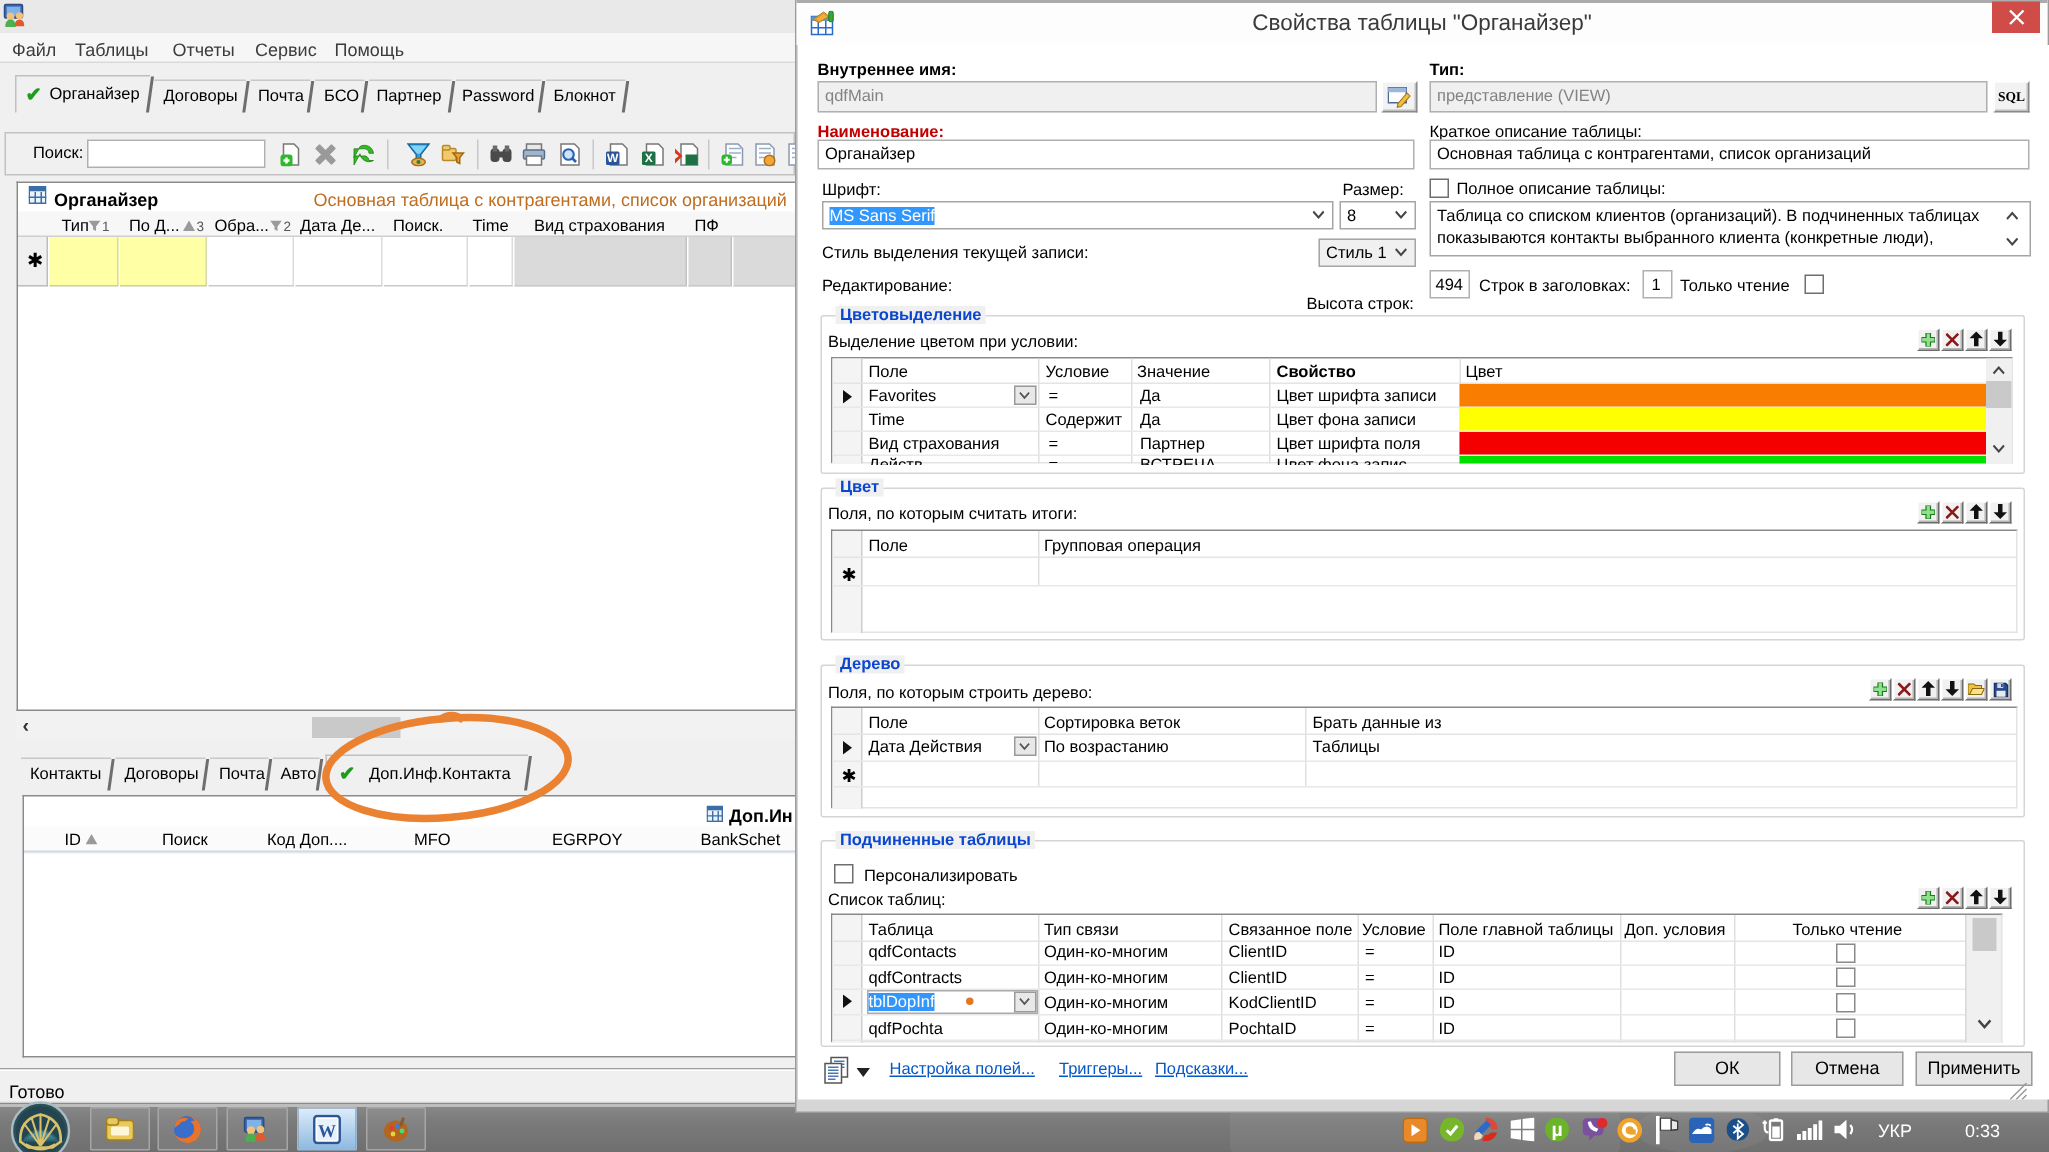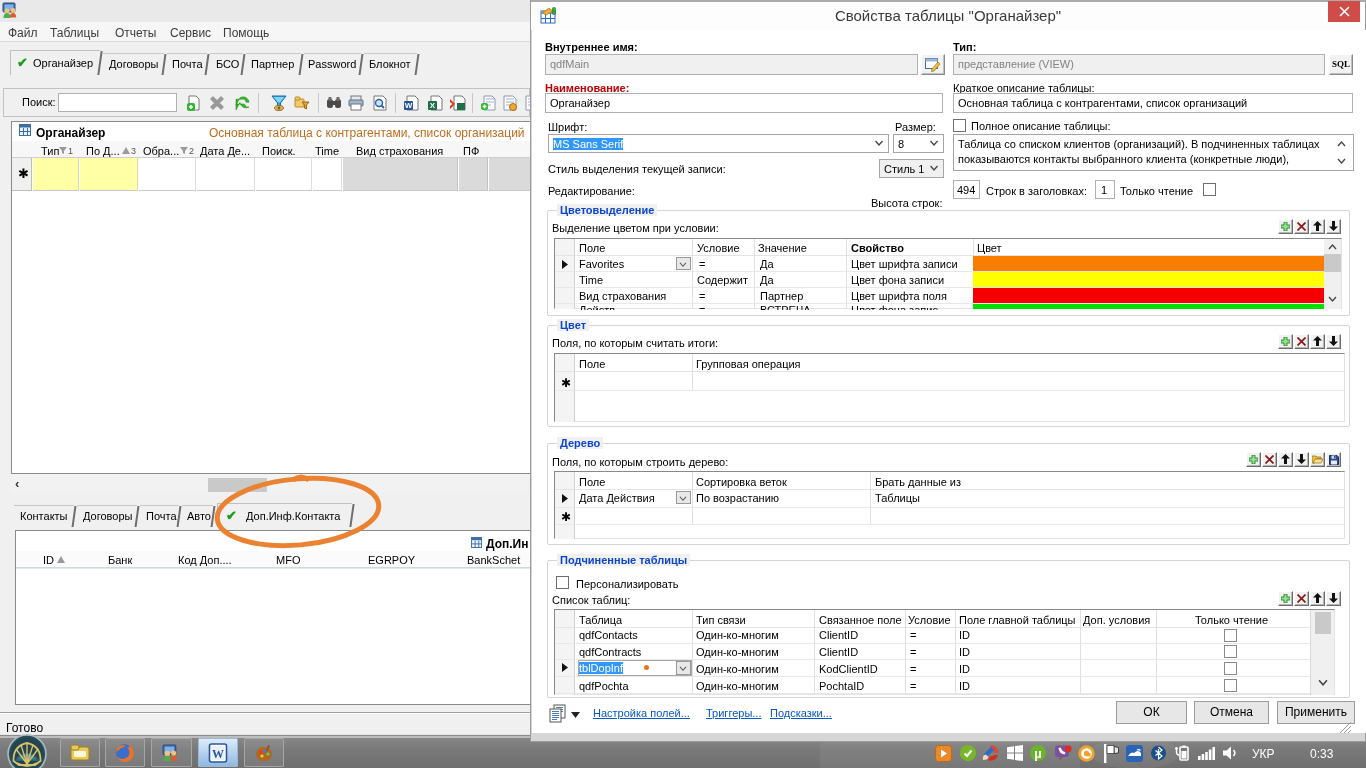"Банк" div.lbl { text: Банк -> Поиск }
